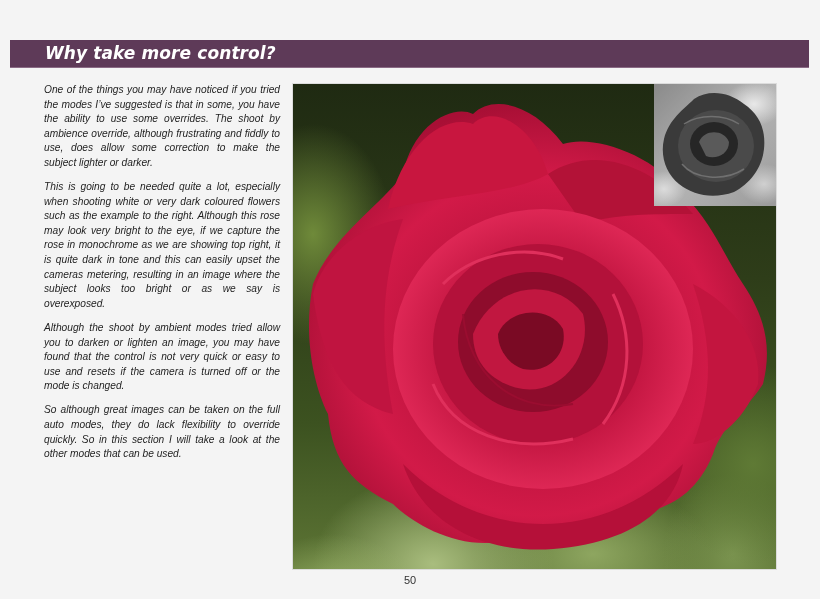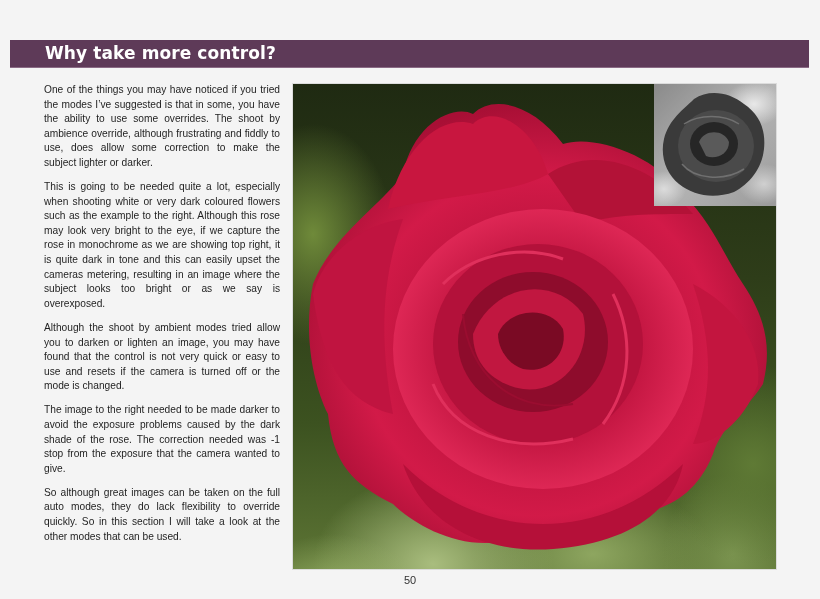"Why take more control?" .header-bar { font-style: none -> italic }
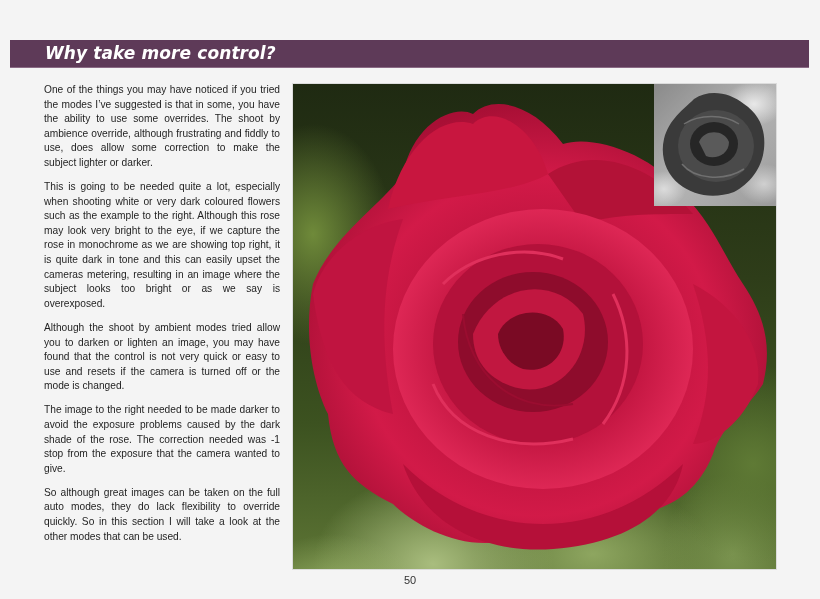"One of the things you" .text-col p { font-style: none -> italic }
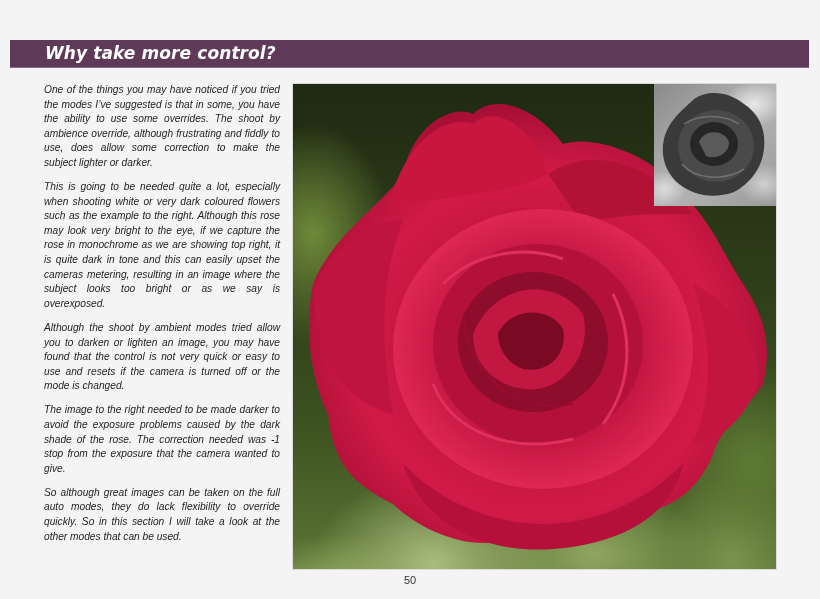"The image to the right" p { html: <p>The image to the right needed to be made darker to avoid the exposure problems caused by the dark shade of the rose. The correction needed was -1 stop from the exposure that the camera wanted to give.</p> -> none }
